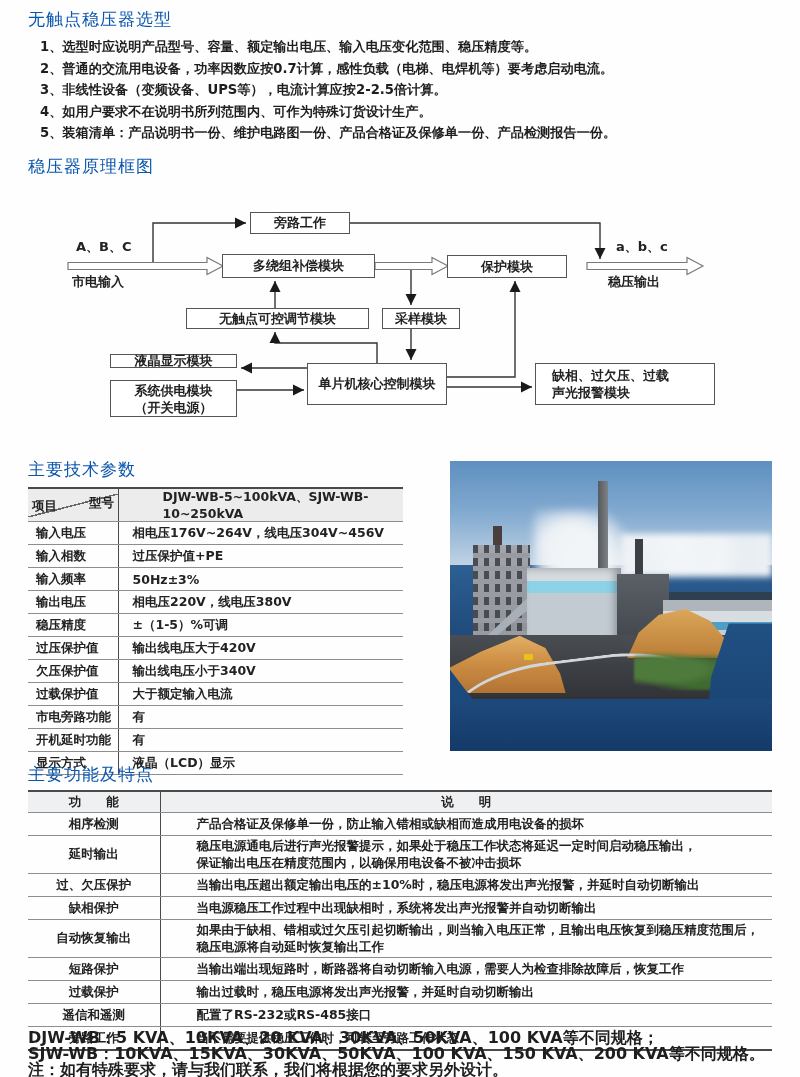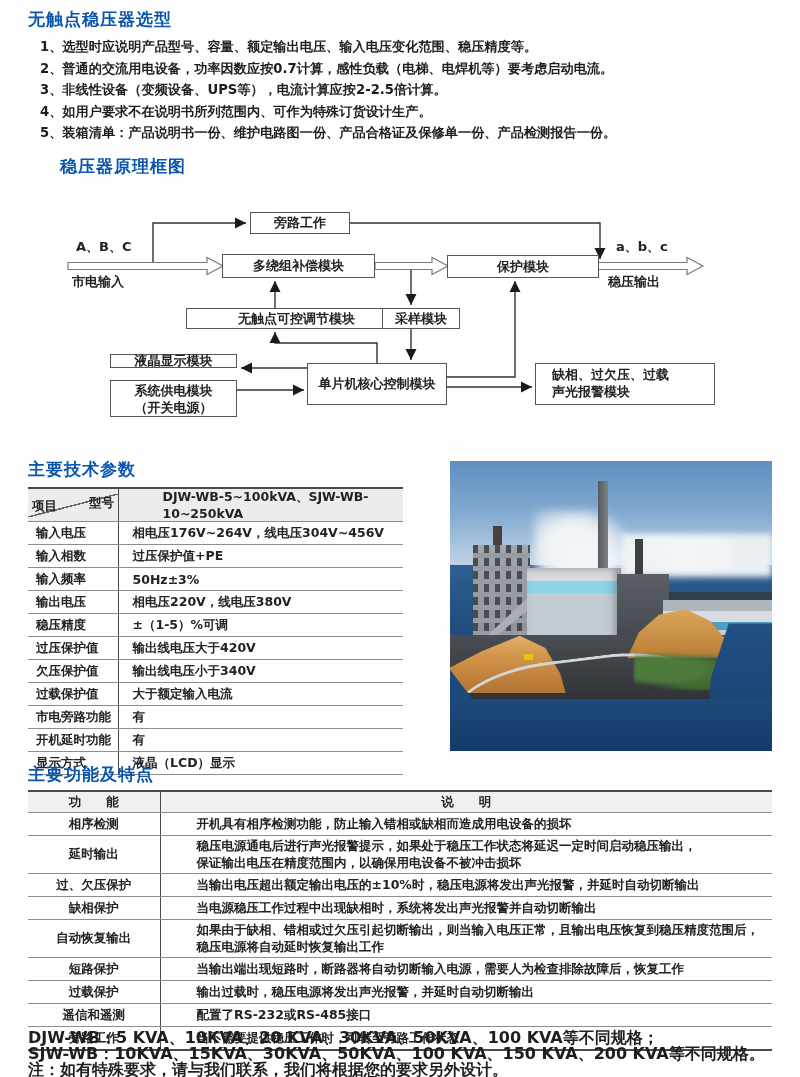"无触点稳压器选型" .sec-title { font-weight: bold -> normal }
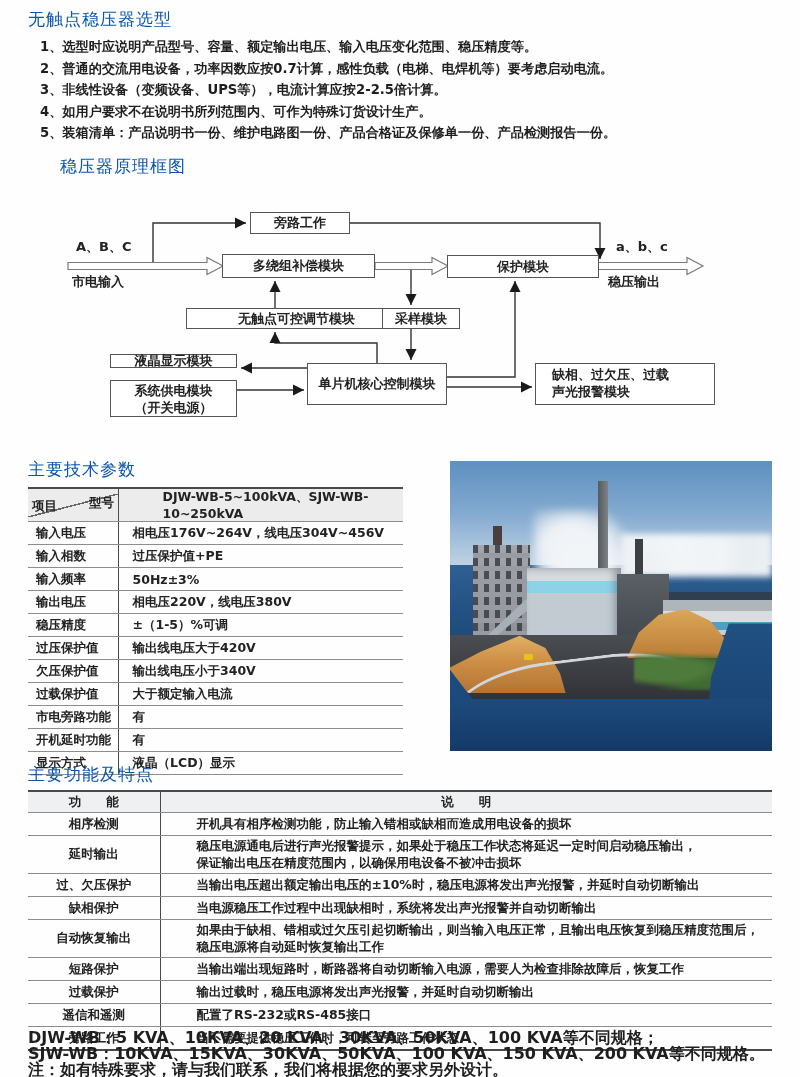"稳压器原理框图" div.sec-title { margin-left: 32px -> none }
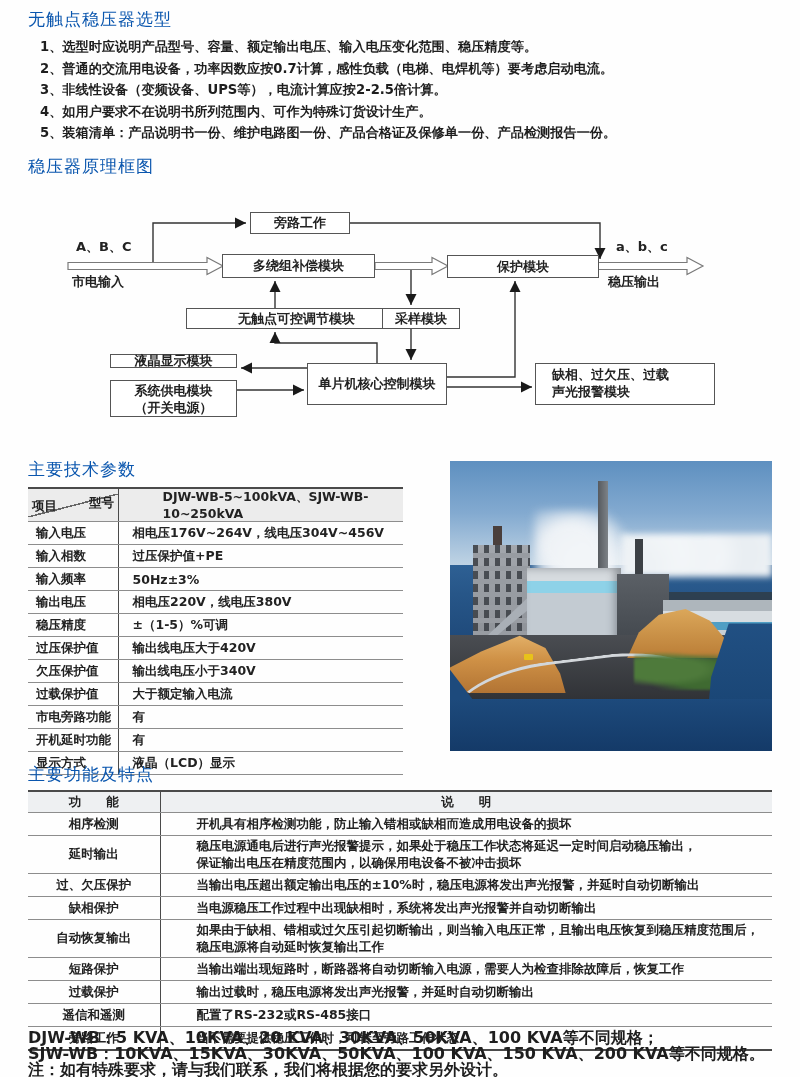"保护模块" div.dnode { width: 152px -> 120px }
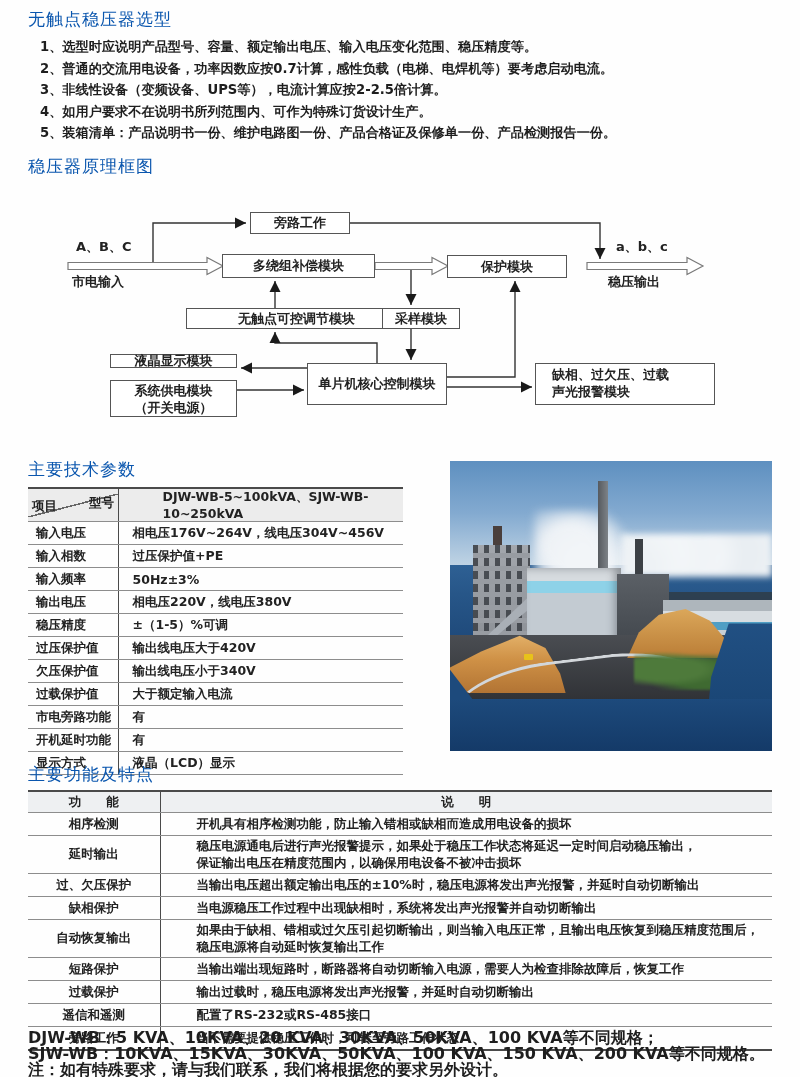"无触点可控调节模块" div.dnode { width: 221px -> 183px }
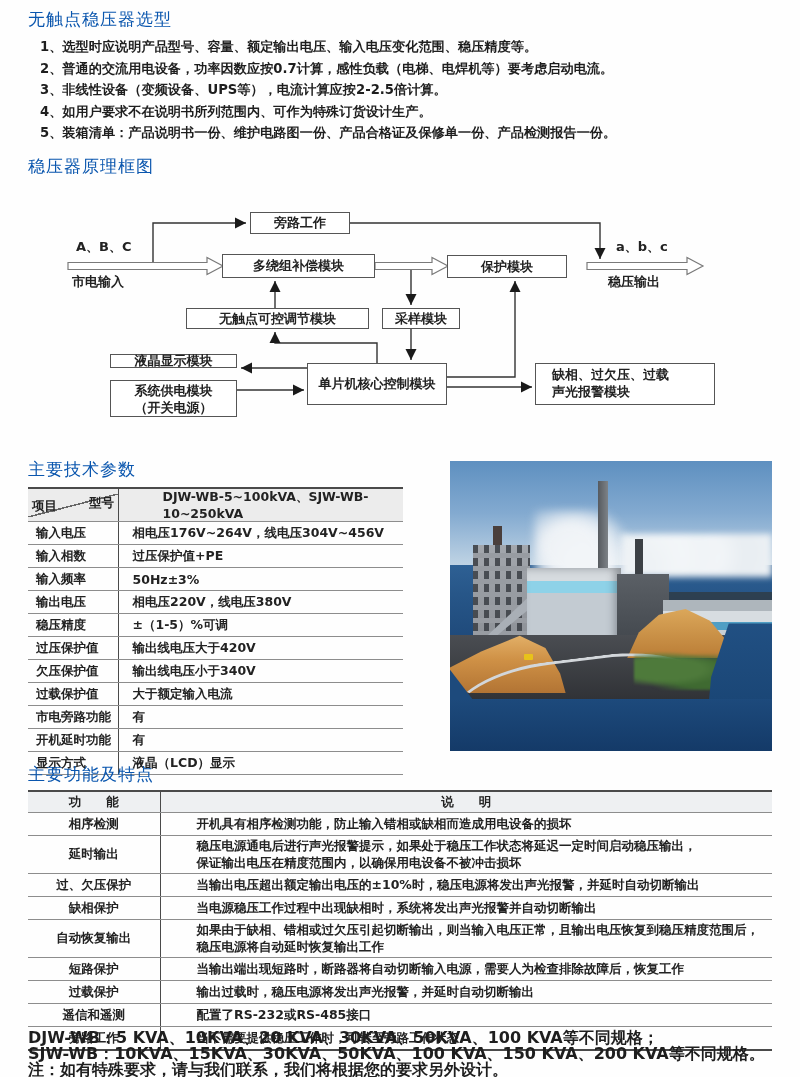"缺相、过欠压、过载" .dnode.left { font-family: Liberation Mono, monospace -> none }
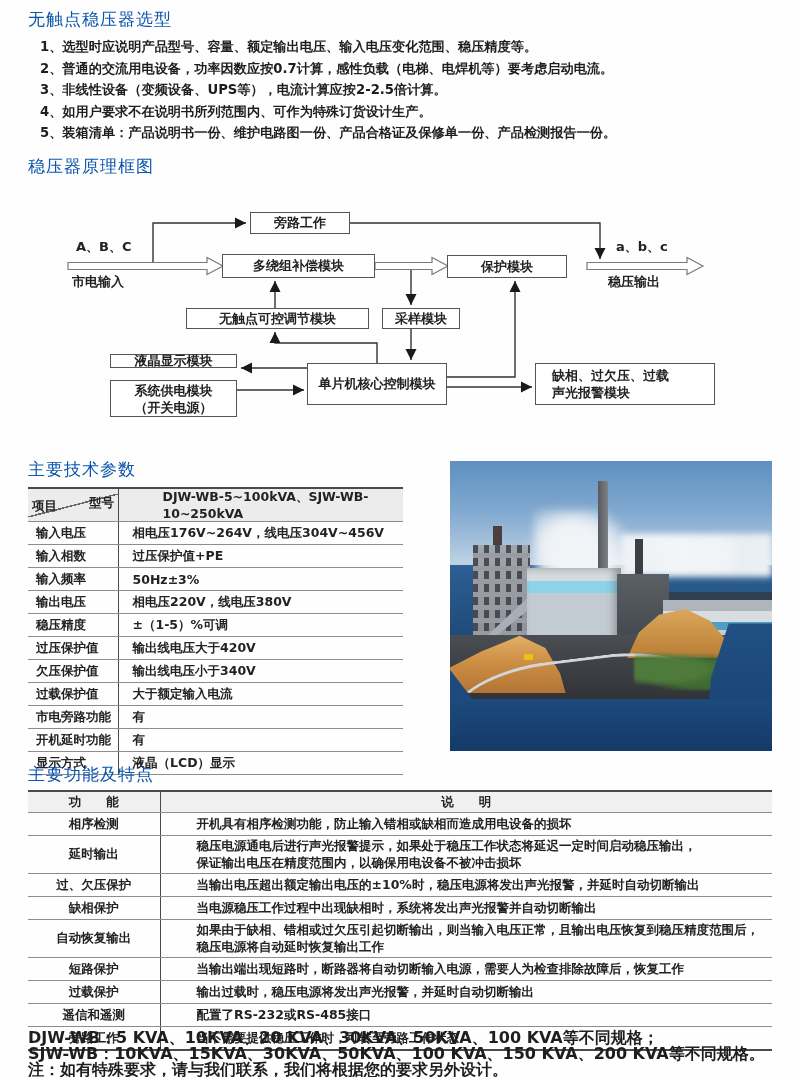"开机具有相序检测功能，防止输入错相或缺相而造成用电设备的损坏" td.f2 { text: 开机具有相序检测功能 -> 产品合格证及保修单一份 }
